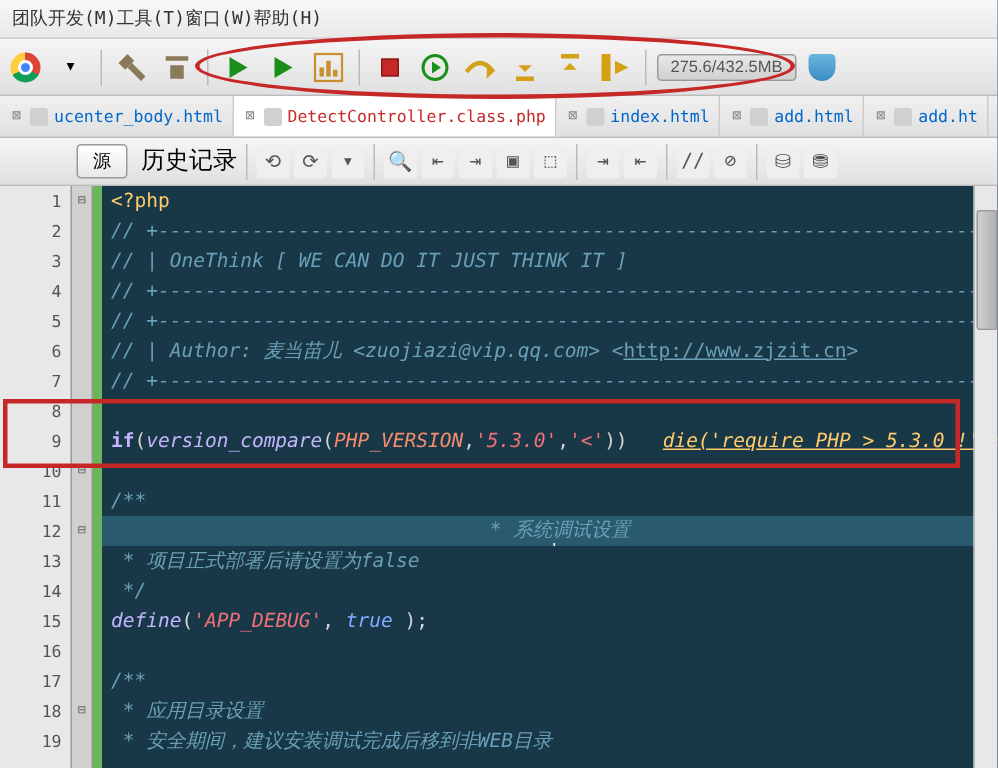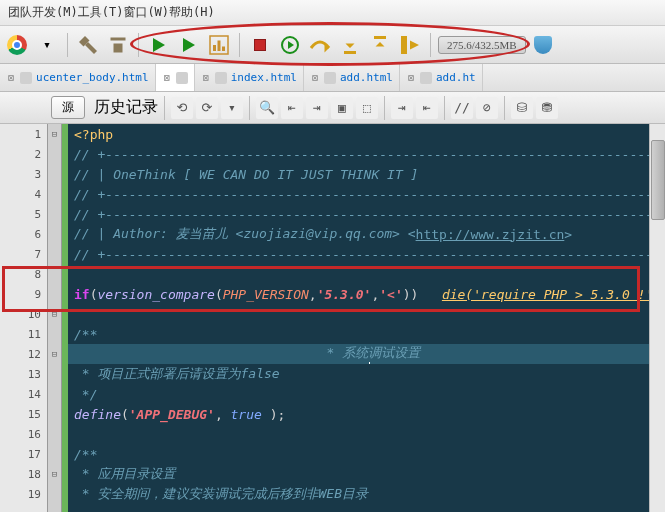"275.6/432.5MB" .mem-box { font-family: Liberation Serif, serif -> Liberation Sans, sans-serif }
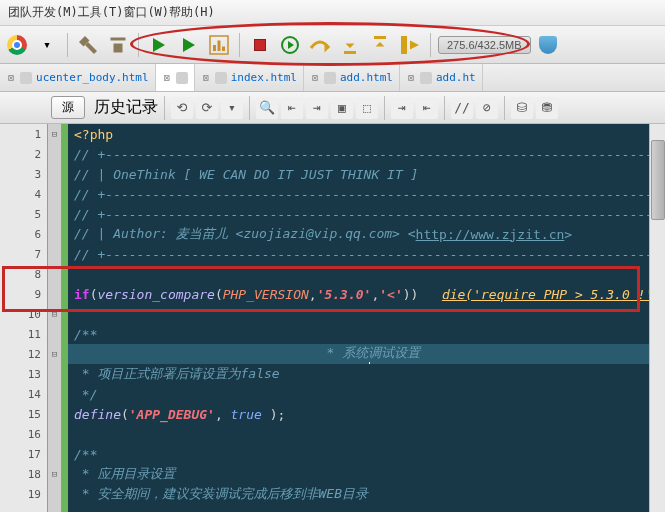"DetectController.class.php" span.fname { html: none -> <span>DetectController.class.php</span> }
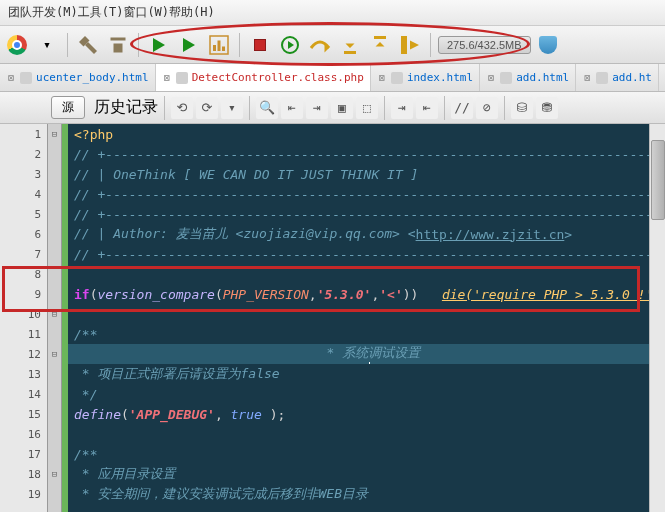"if" .c-kw { color: #d946ef -> #c4b5fd }
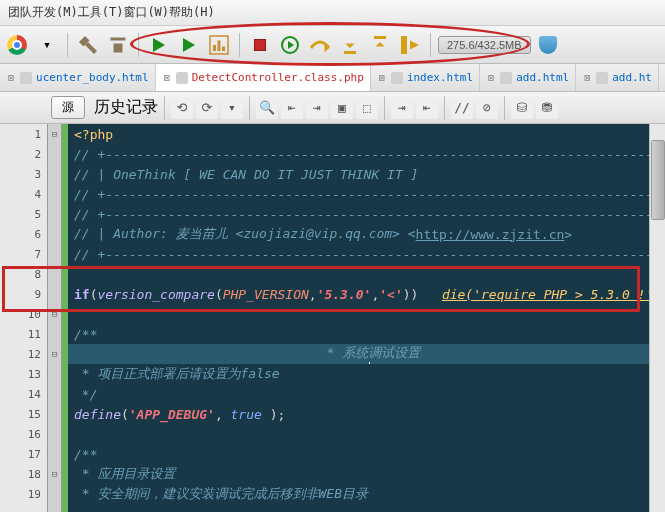"'5.3.0'" .c-str { font-weight: bold -> none }
